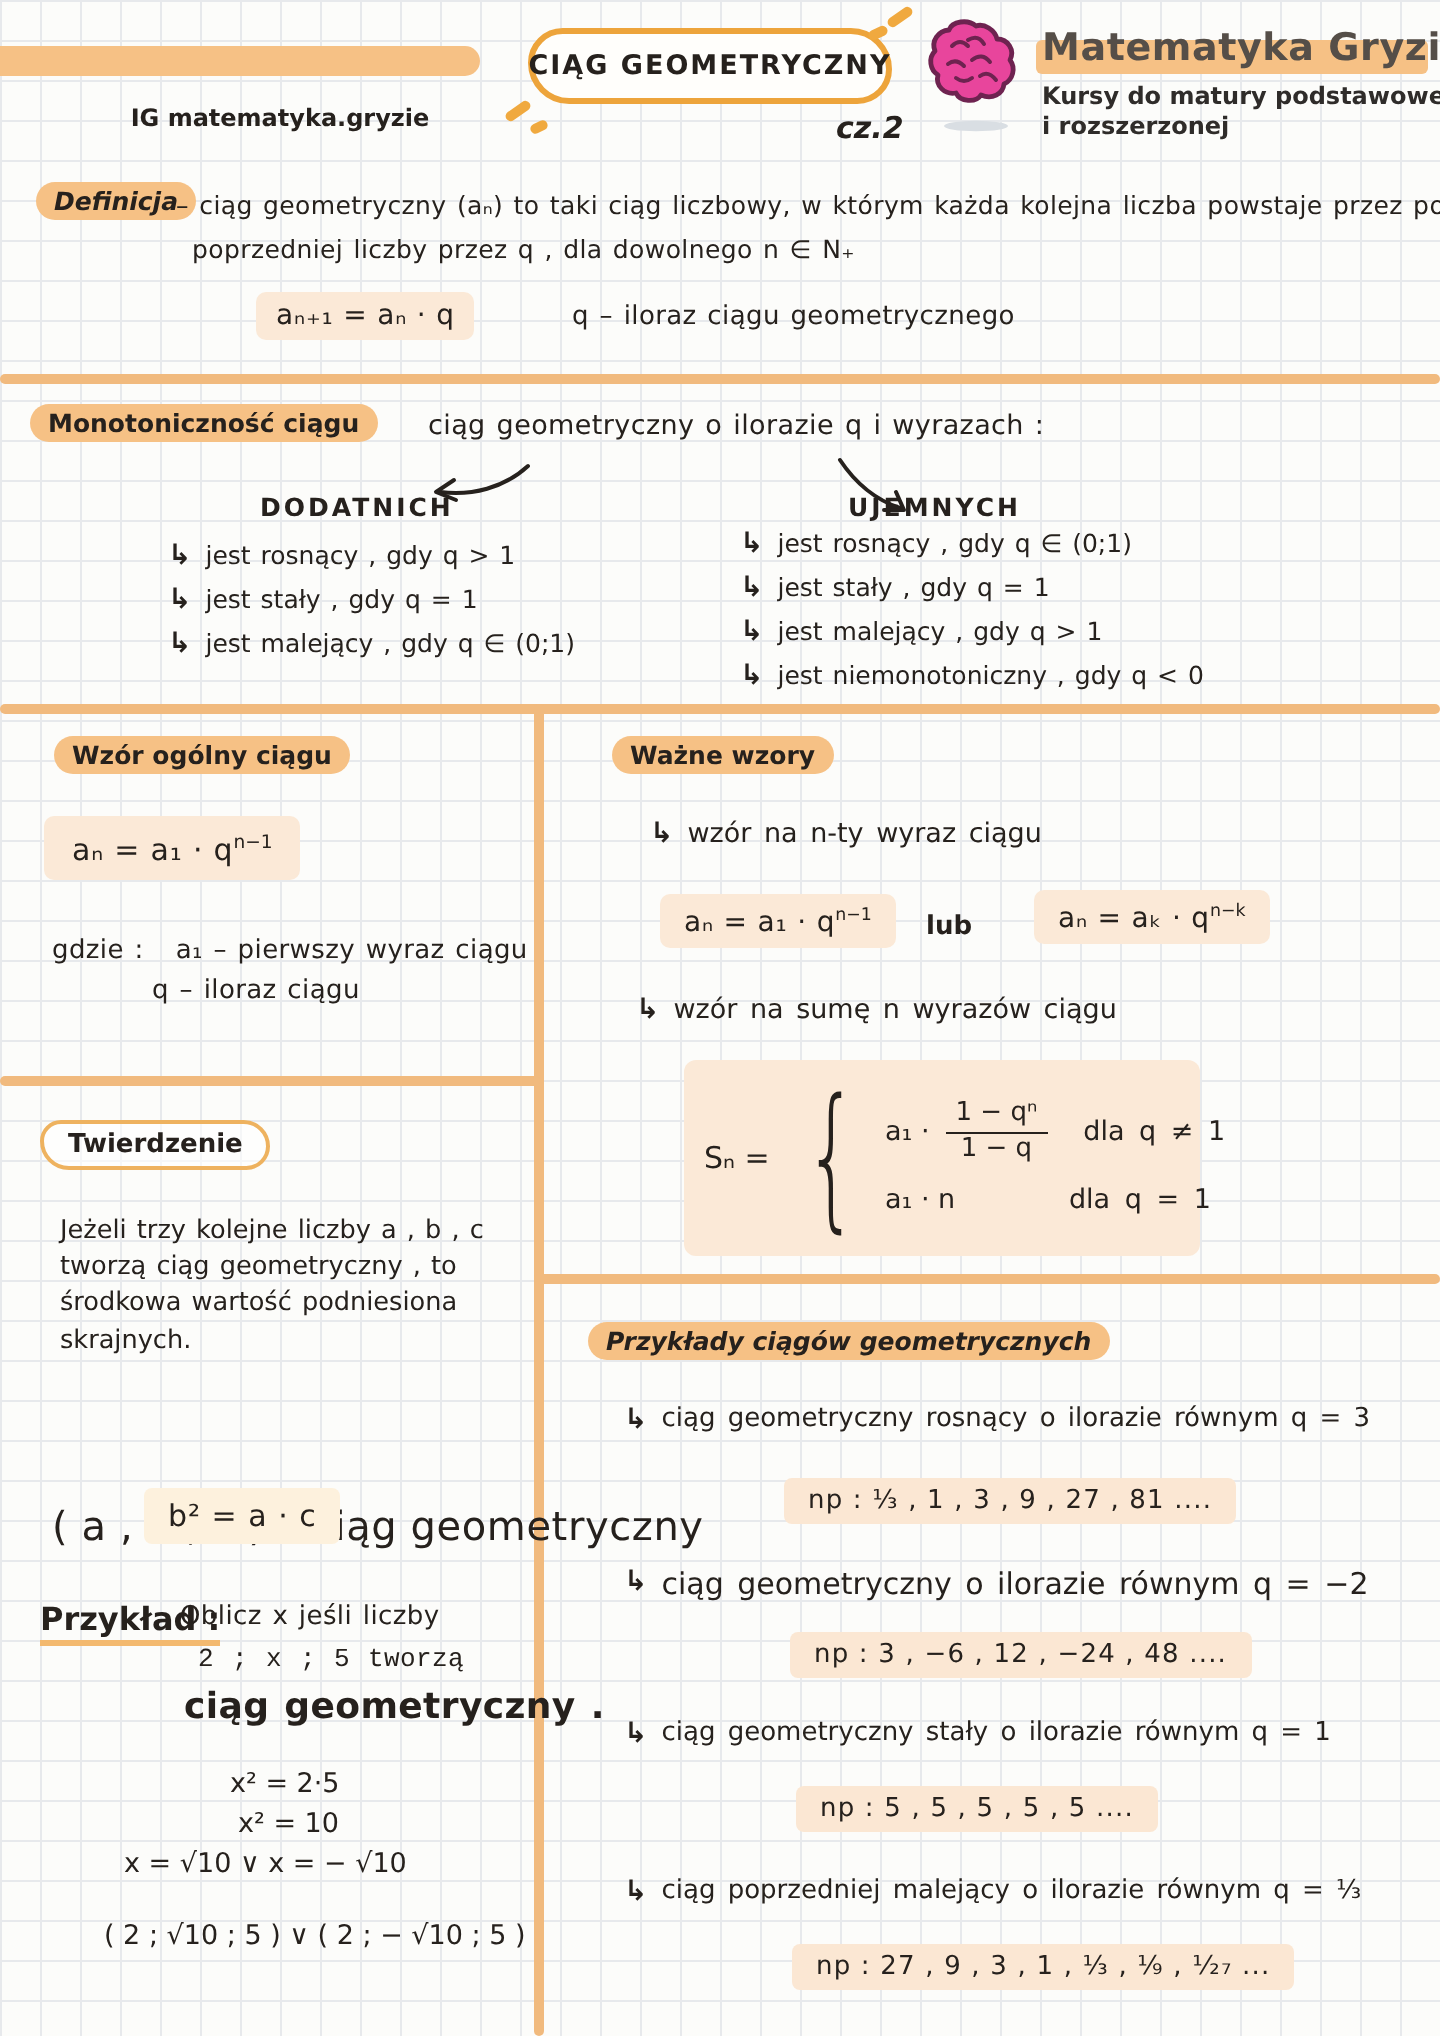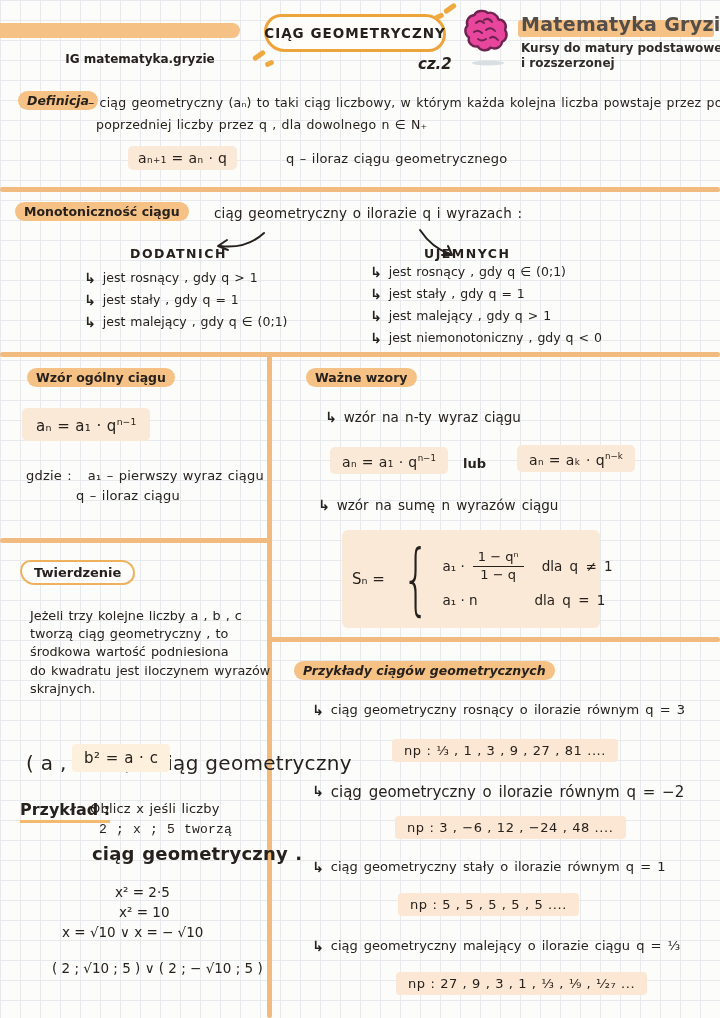"do kwadratu jest iloczynem wyrazów" div { html: <div>do kwadratu jest iloczynem wyrazów</div> -> none }
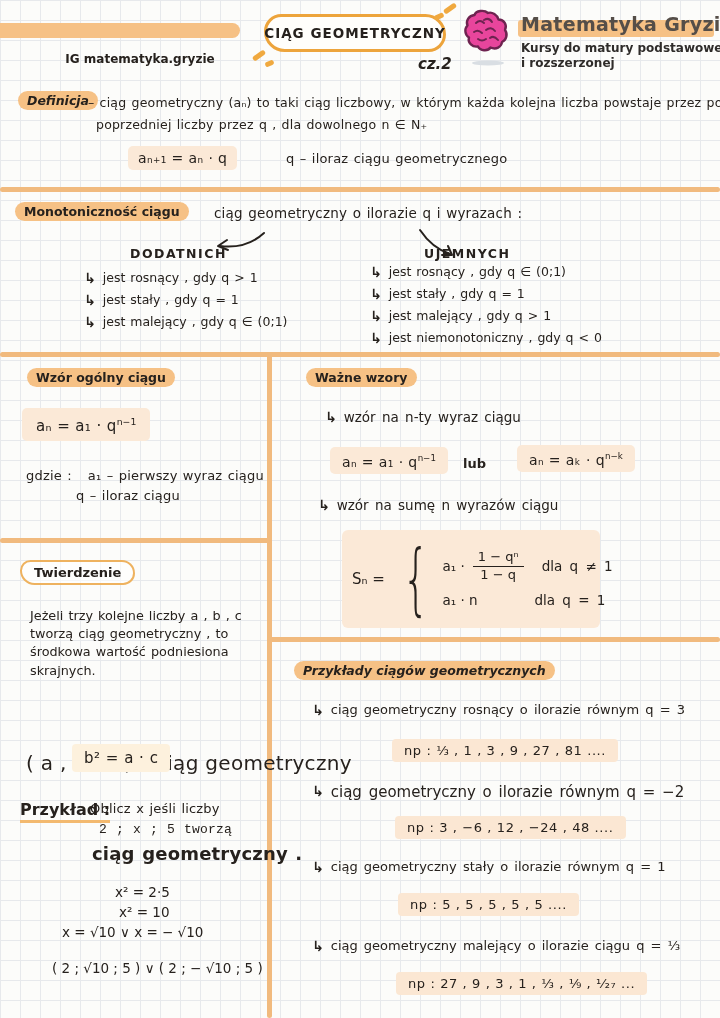"ciąg geometryczny malejący o ilorazie" span { text: geometryczny malejący o ilorazie ciągu -> poprzedniej malejący o ilorazie równym }
